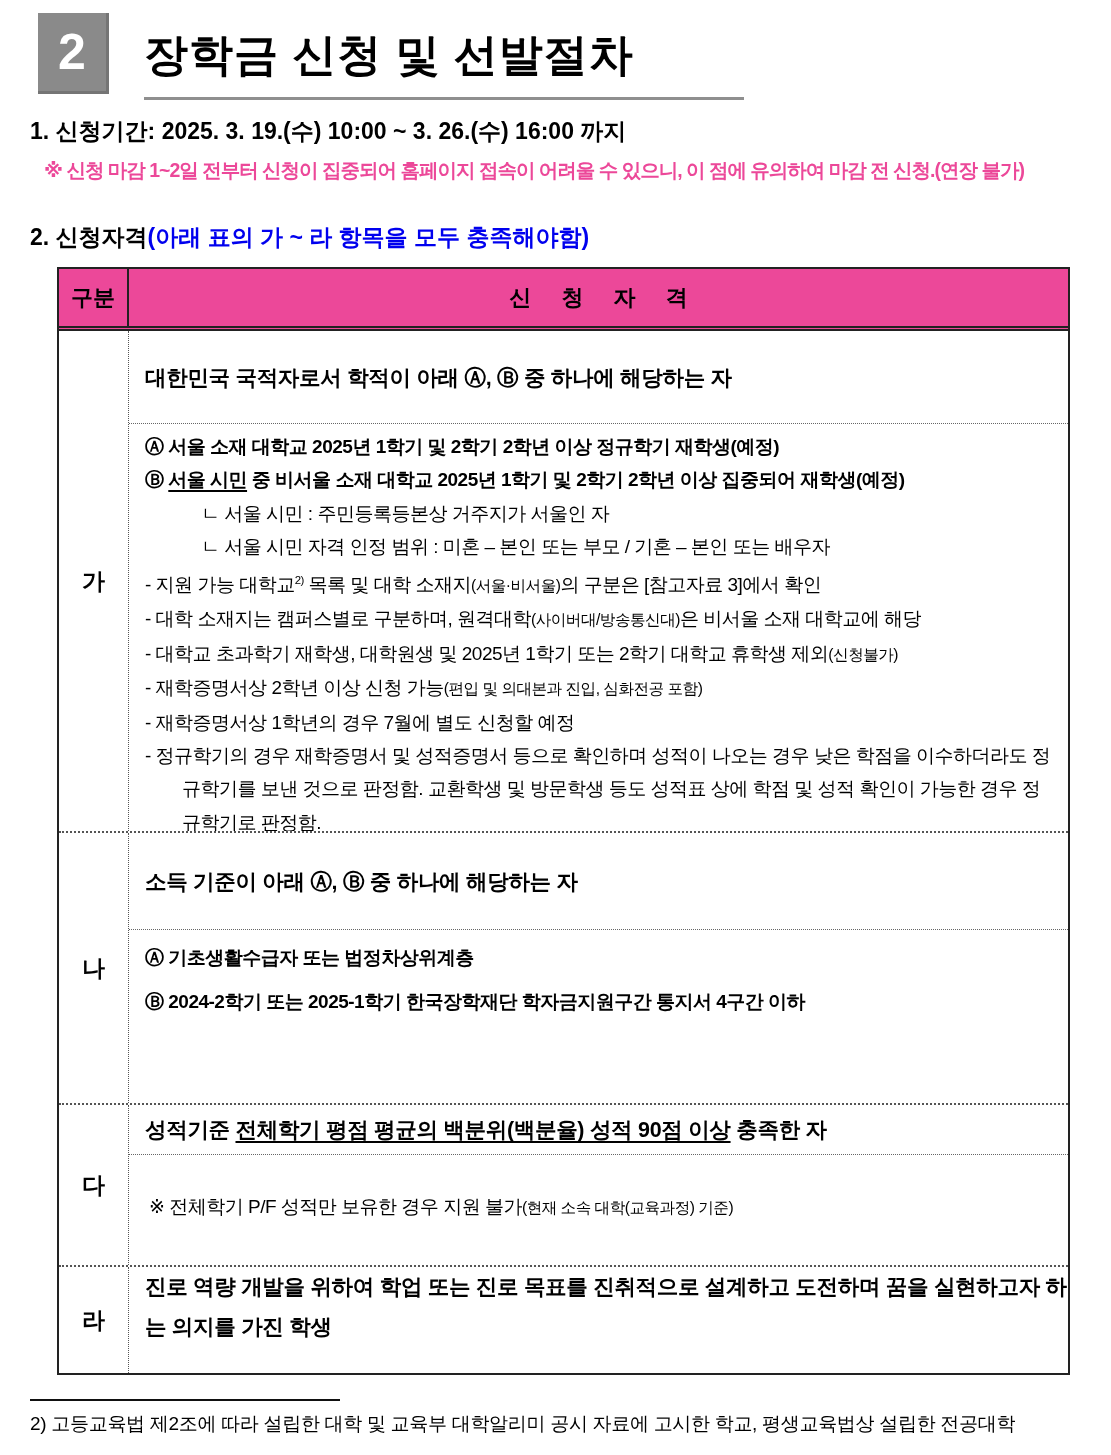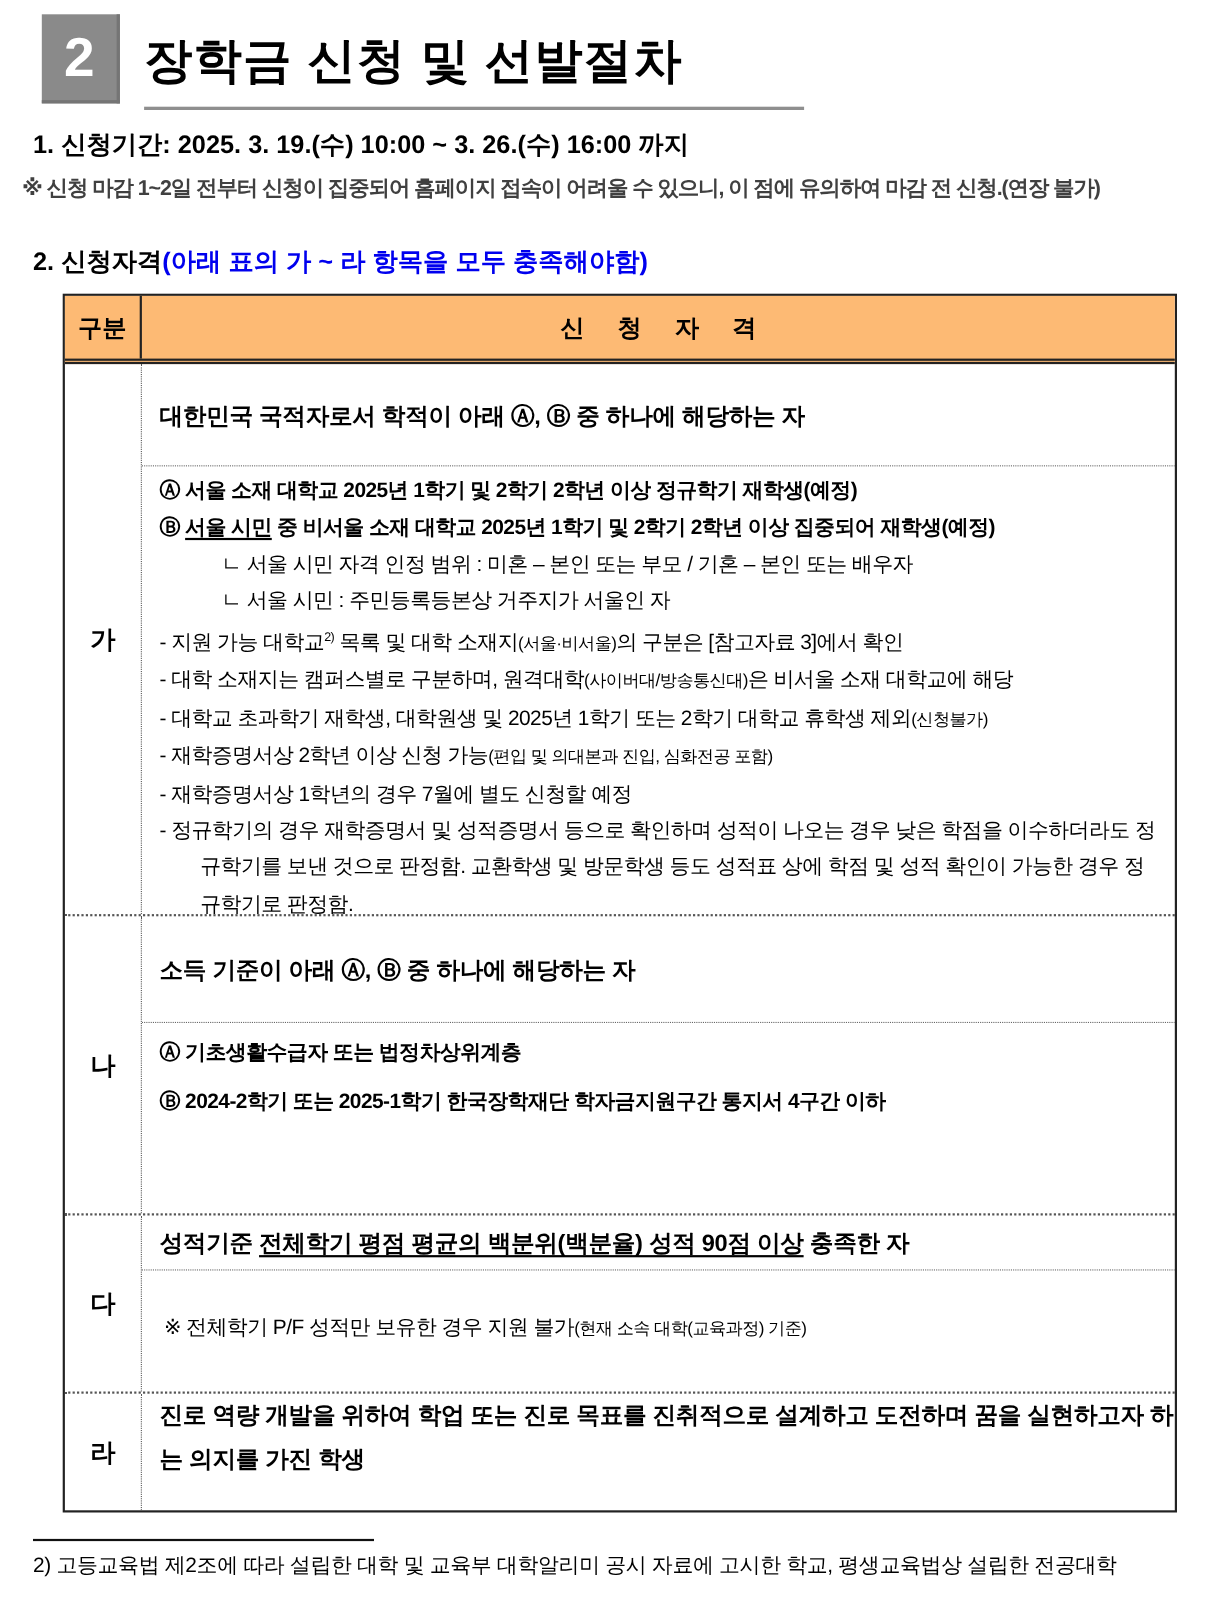"장학금 신청 및 선발절차" .title-wrap { margin-left: 22px -> 35px }
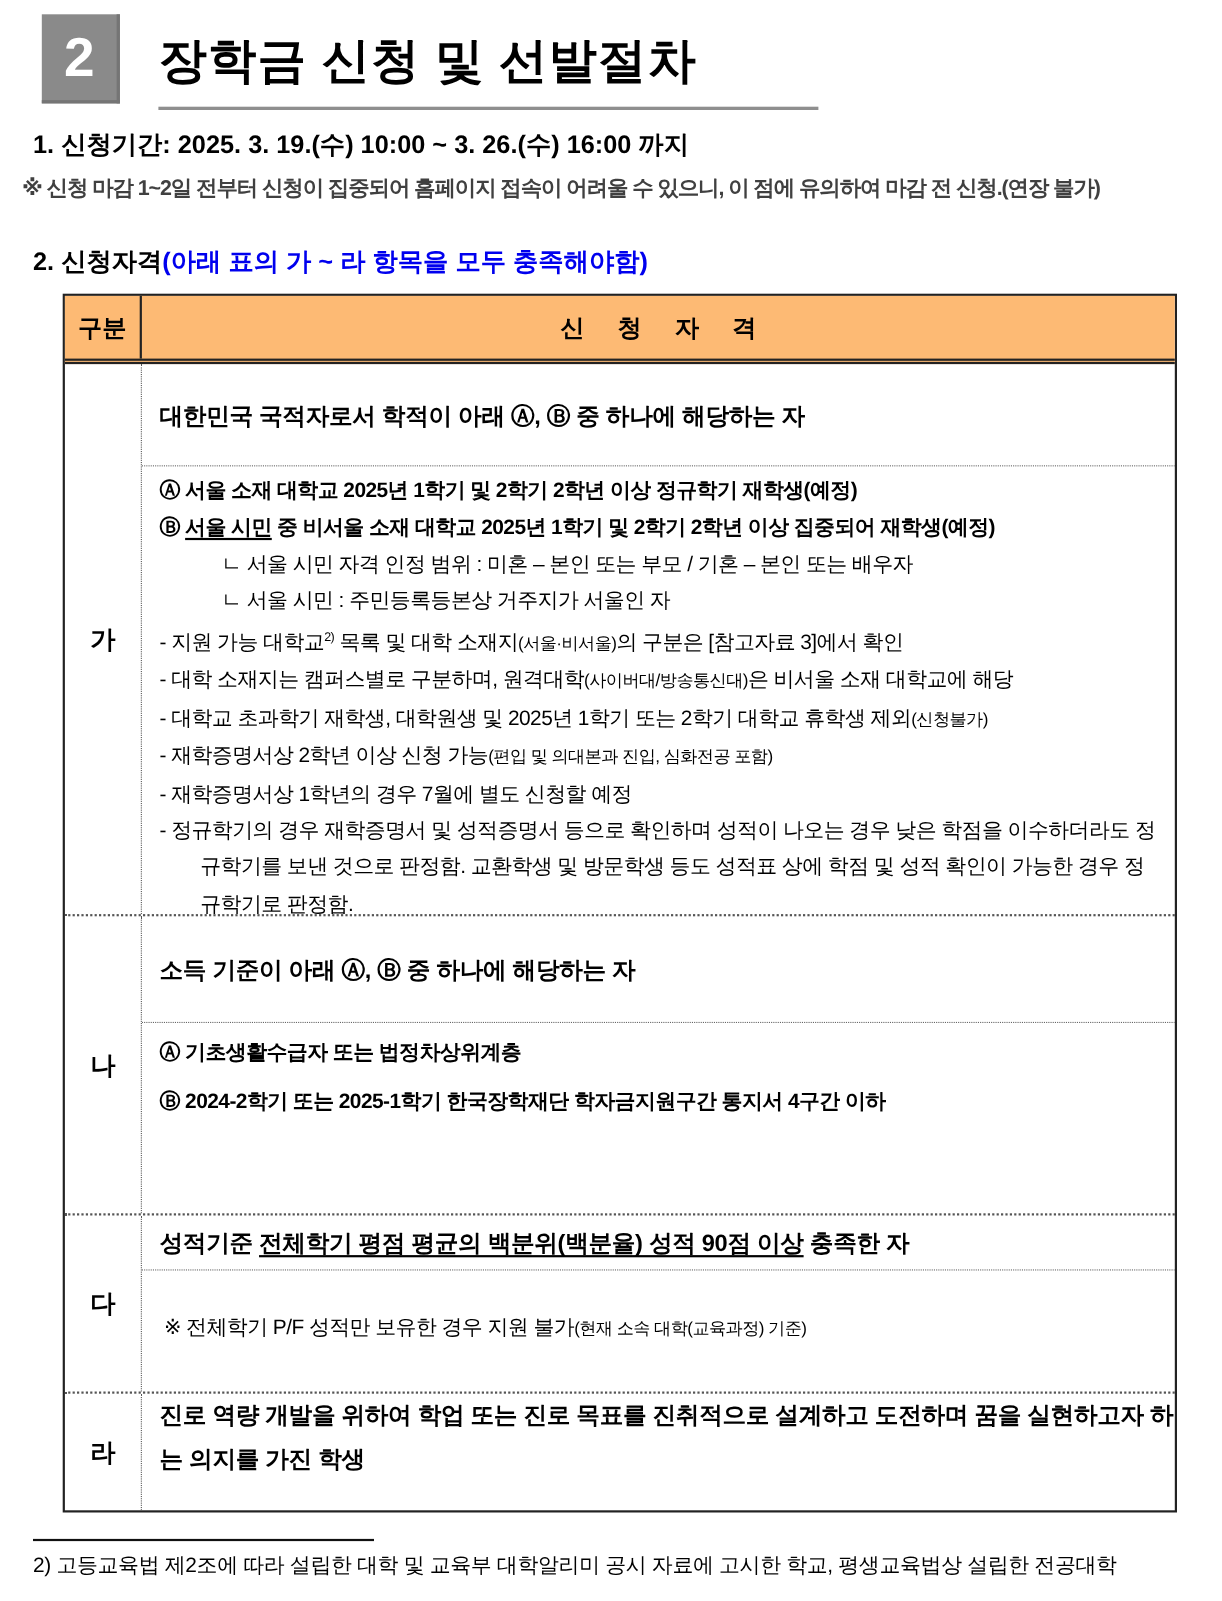"※ 신청 마감 1~2일 전부터" .note-red { color: #404040 -> #ec4899; margin: 10px 0 0 20px -> 10px 0 0 44px }
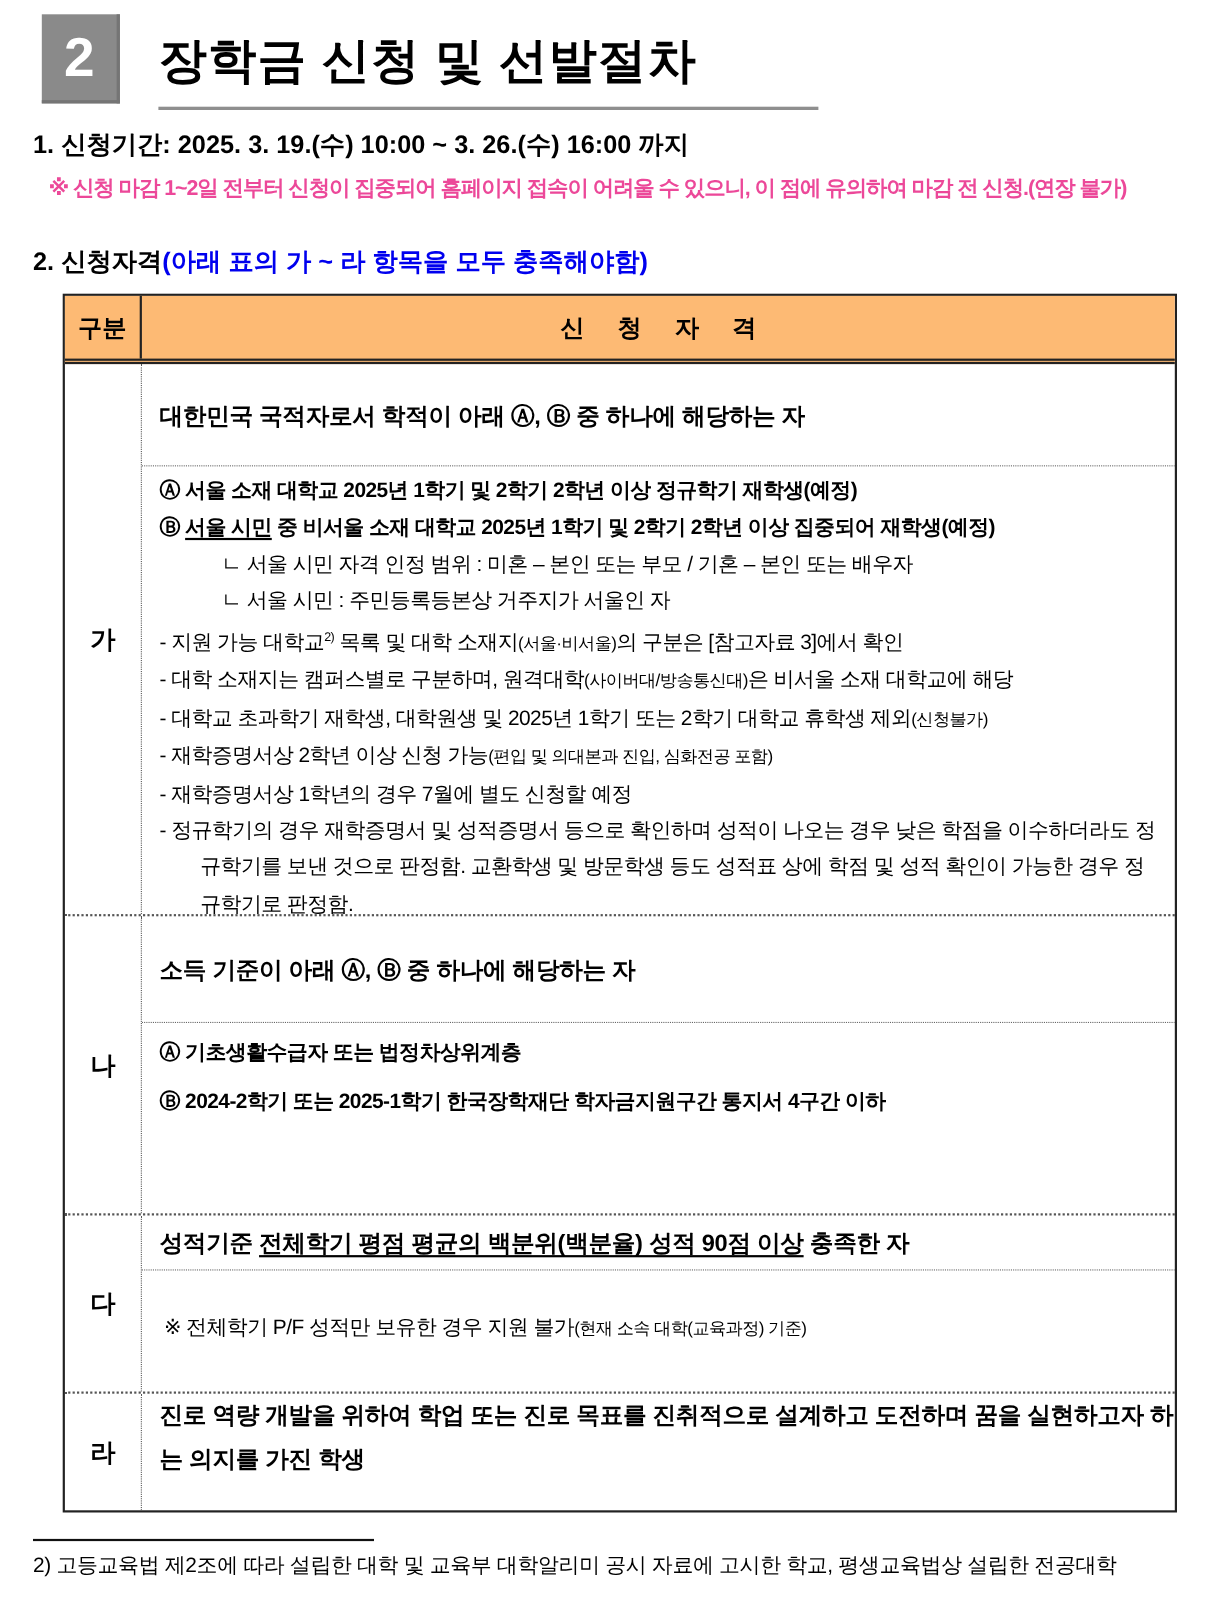"구분" .thead { background: #fdba74 -> #ec4899 }
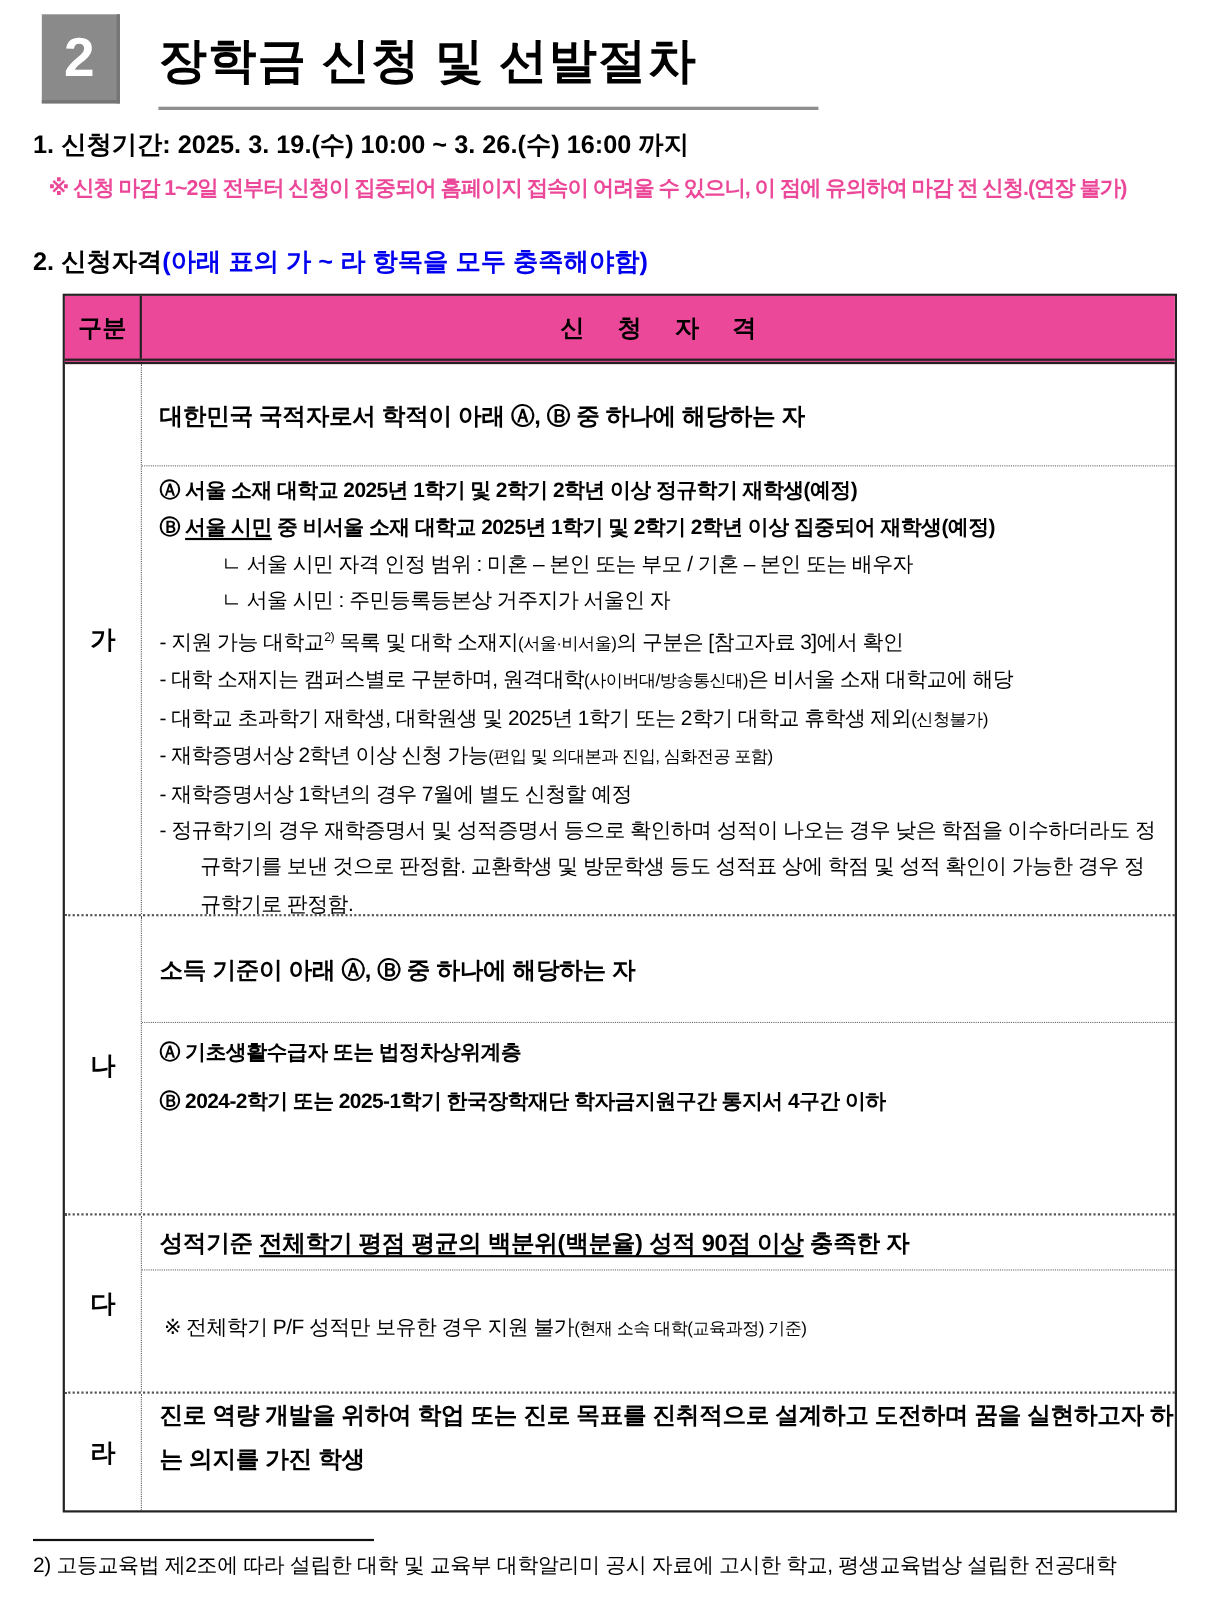"ㄴ 서울 시민 자격 인정" div.ln { order: before "ㄴ 서울 시민 : 주민등록등본상" -> after "ㄴ 서울 시민 : 주민등록등본상" }
